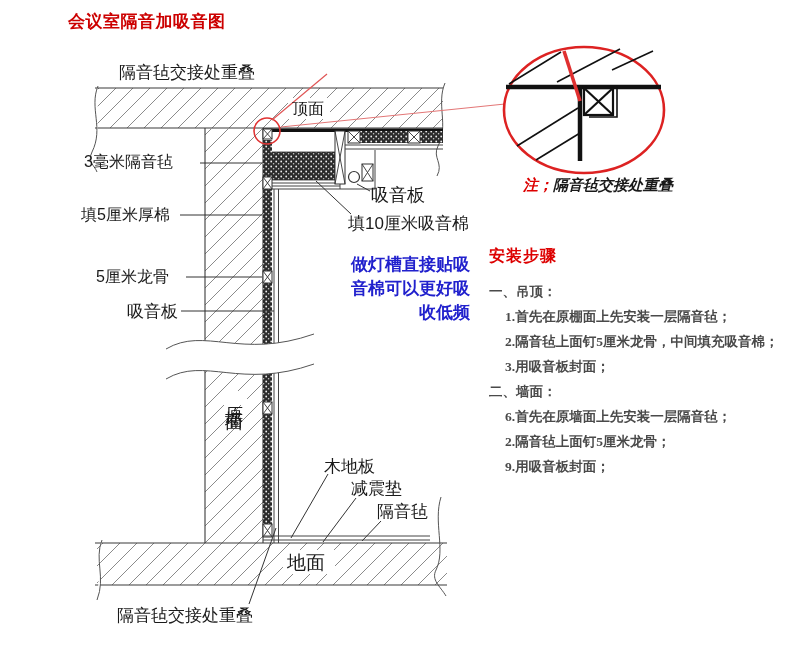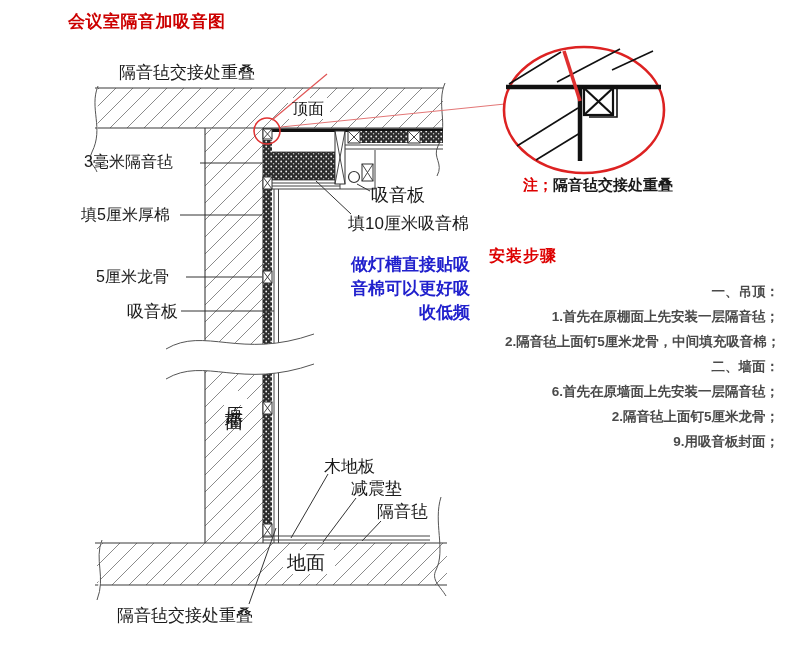"注；隔音毡交接处重叠" .note-line { font-style: none -> italic }
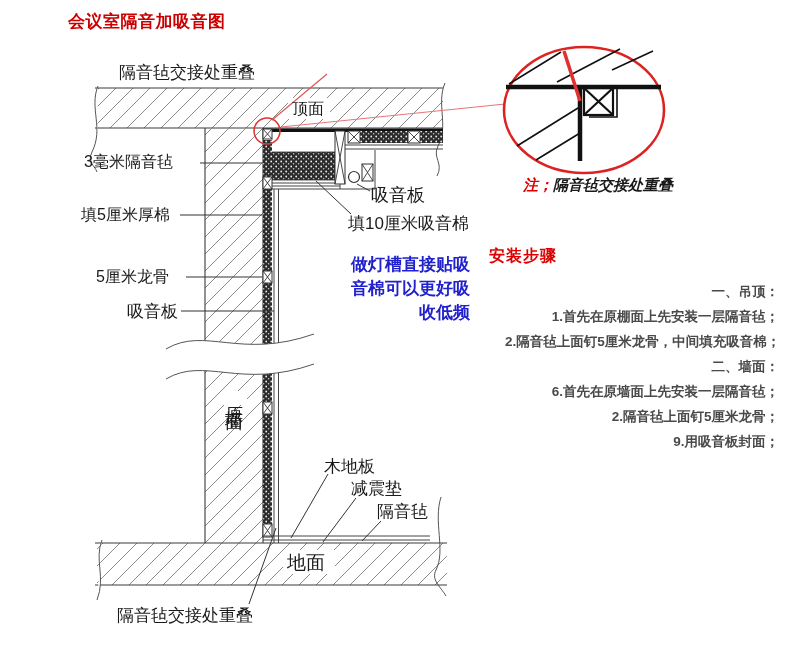"一、吊顶：" .step-title,.step-item { text-align: right -> none }
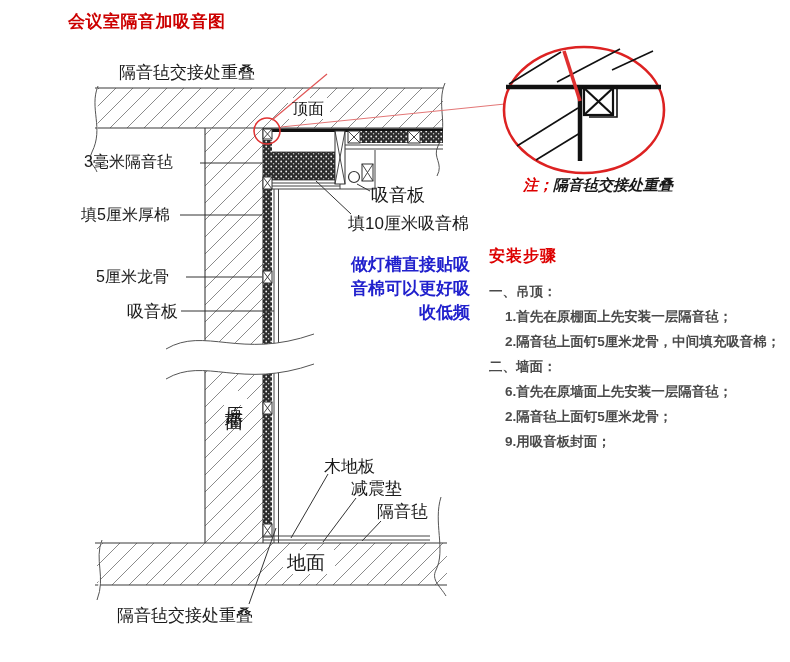"1.首先在原棚面上先安装一层隔音毡；" .step-item { font-family: none -> Liberation Serif, serif }
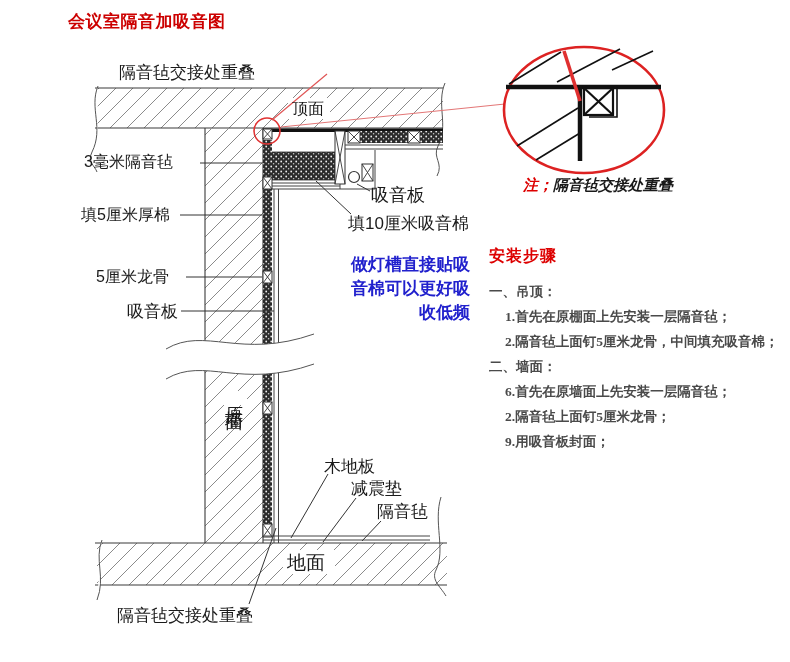"3.用吸音板封面；" div.step-item { html: none -> <div>3.用吸音板封面；</div> }
